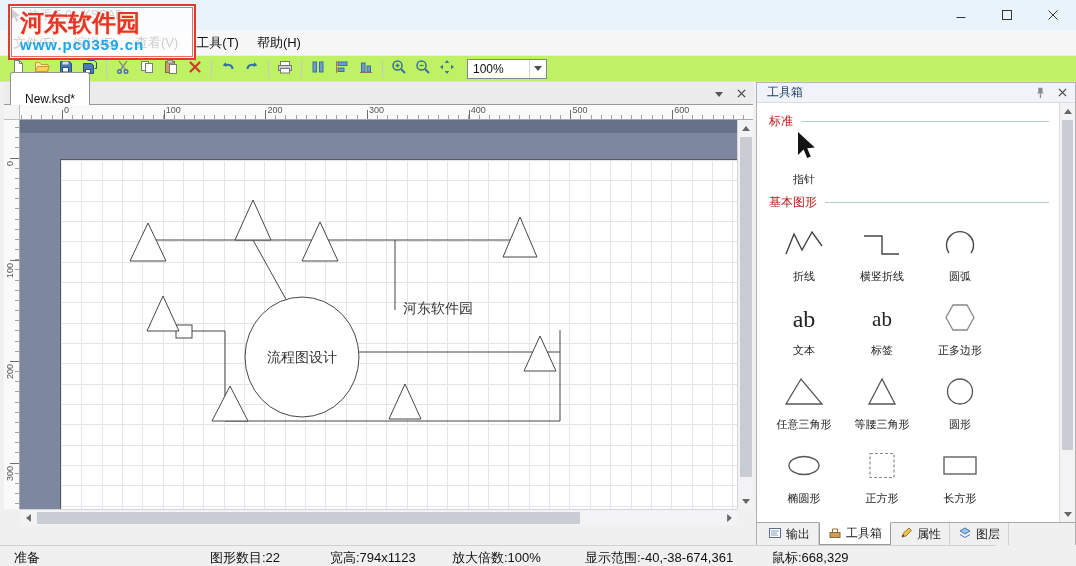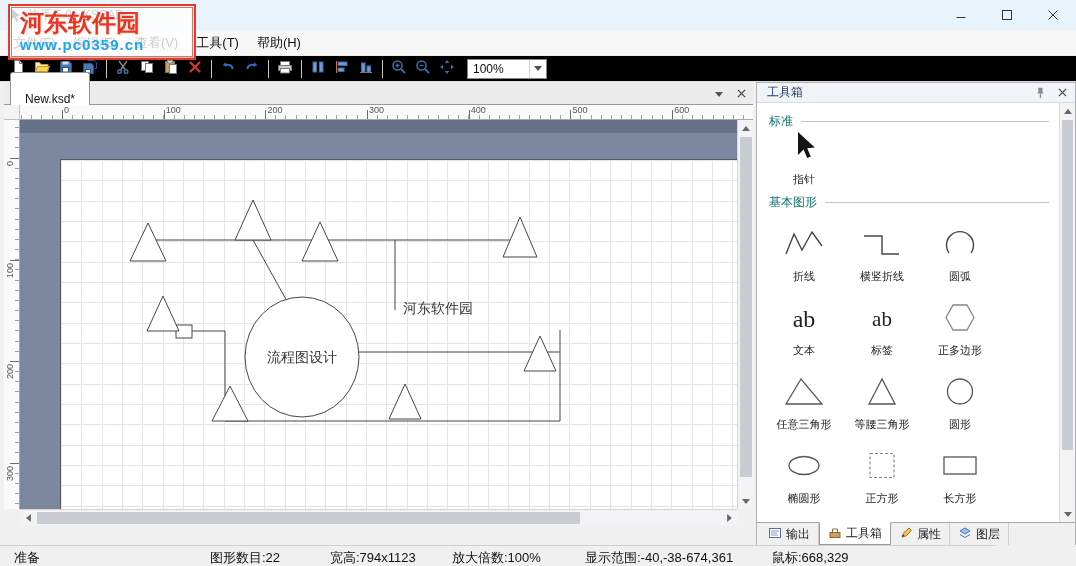"100%" .toolbar { background: #000000 -> #bef264 }
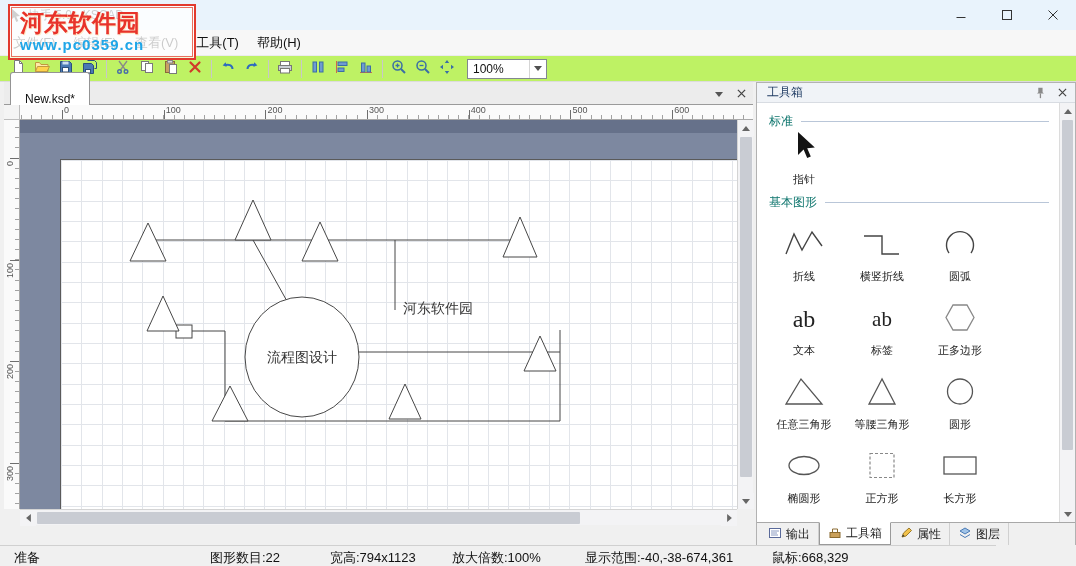"标准" .section-title span { color: #0f766e -> #b91c1c }
